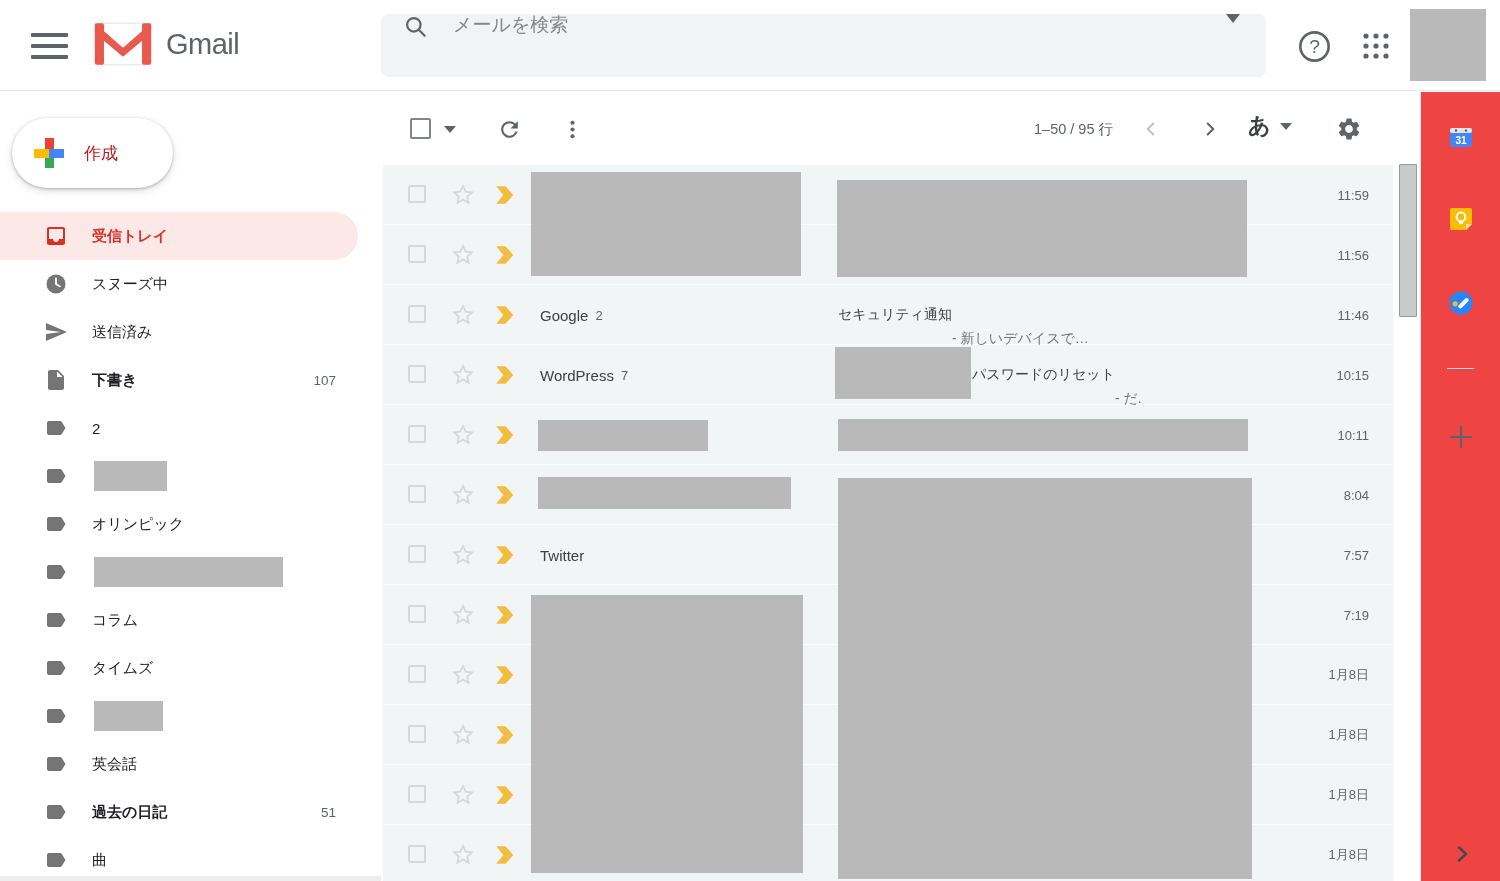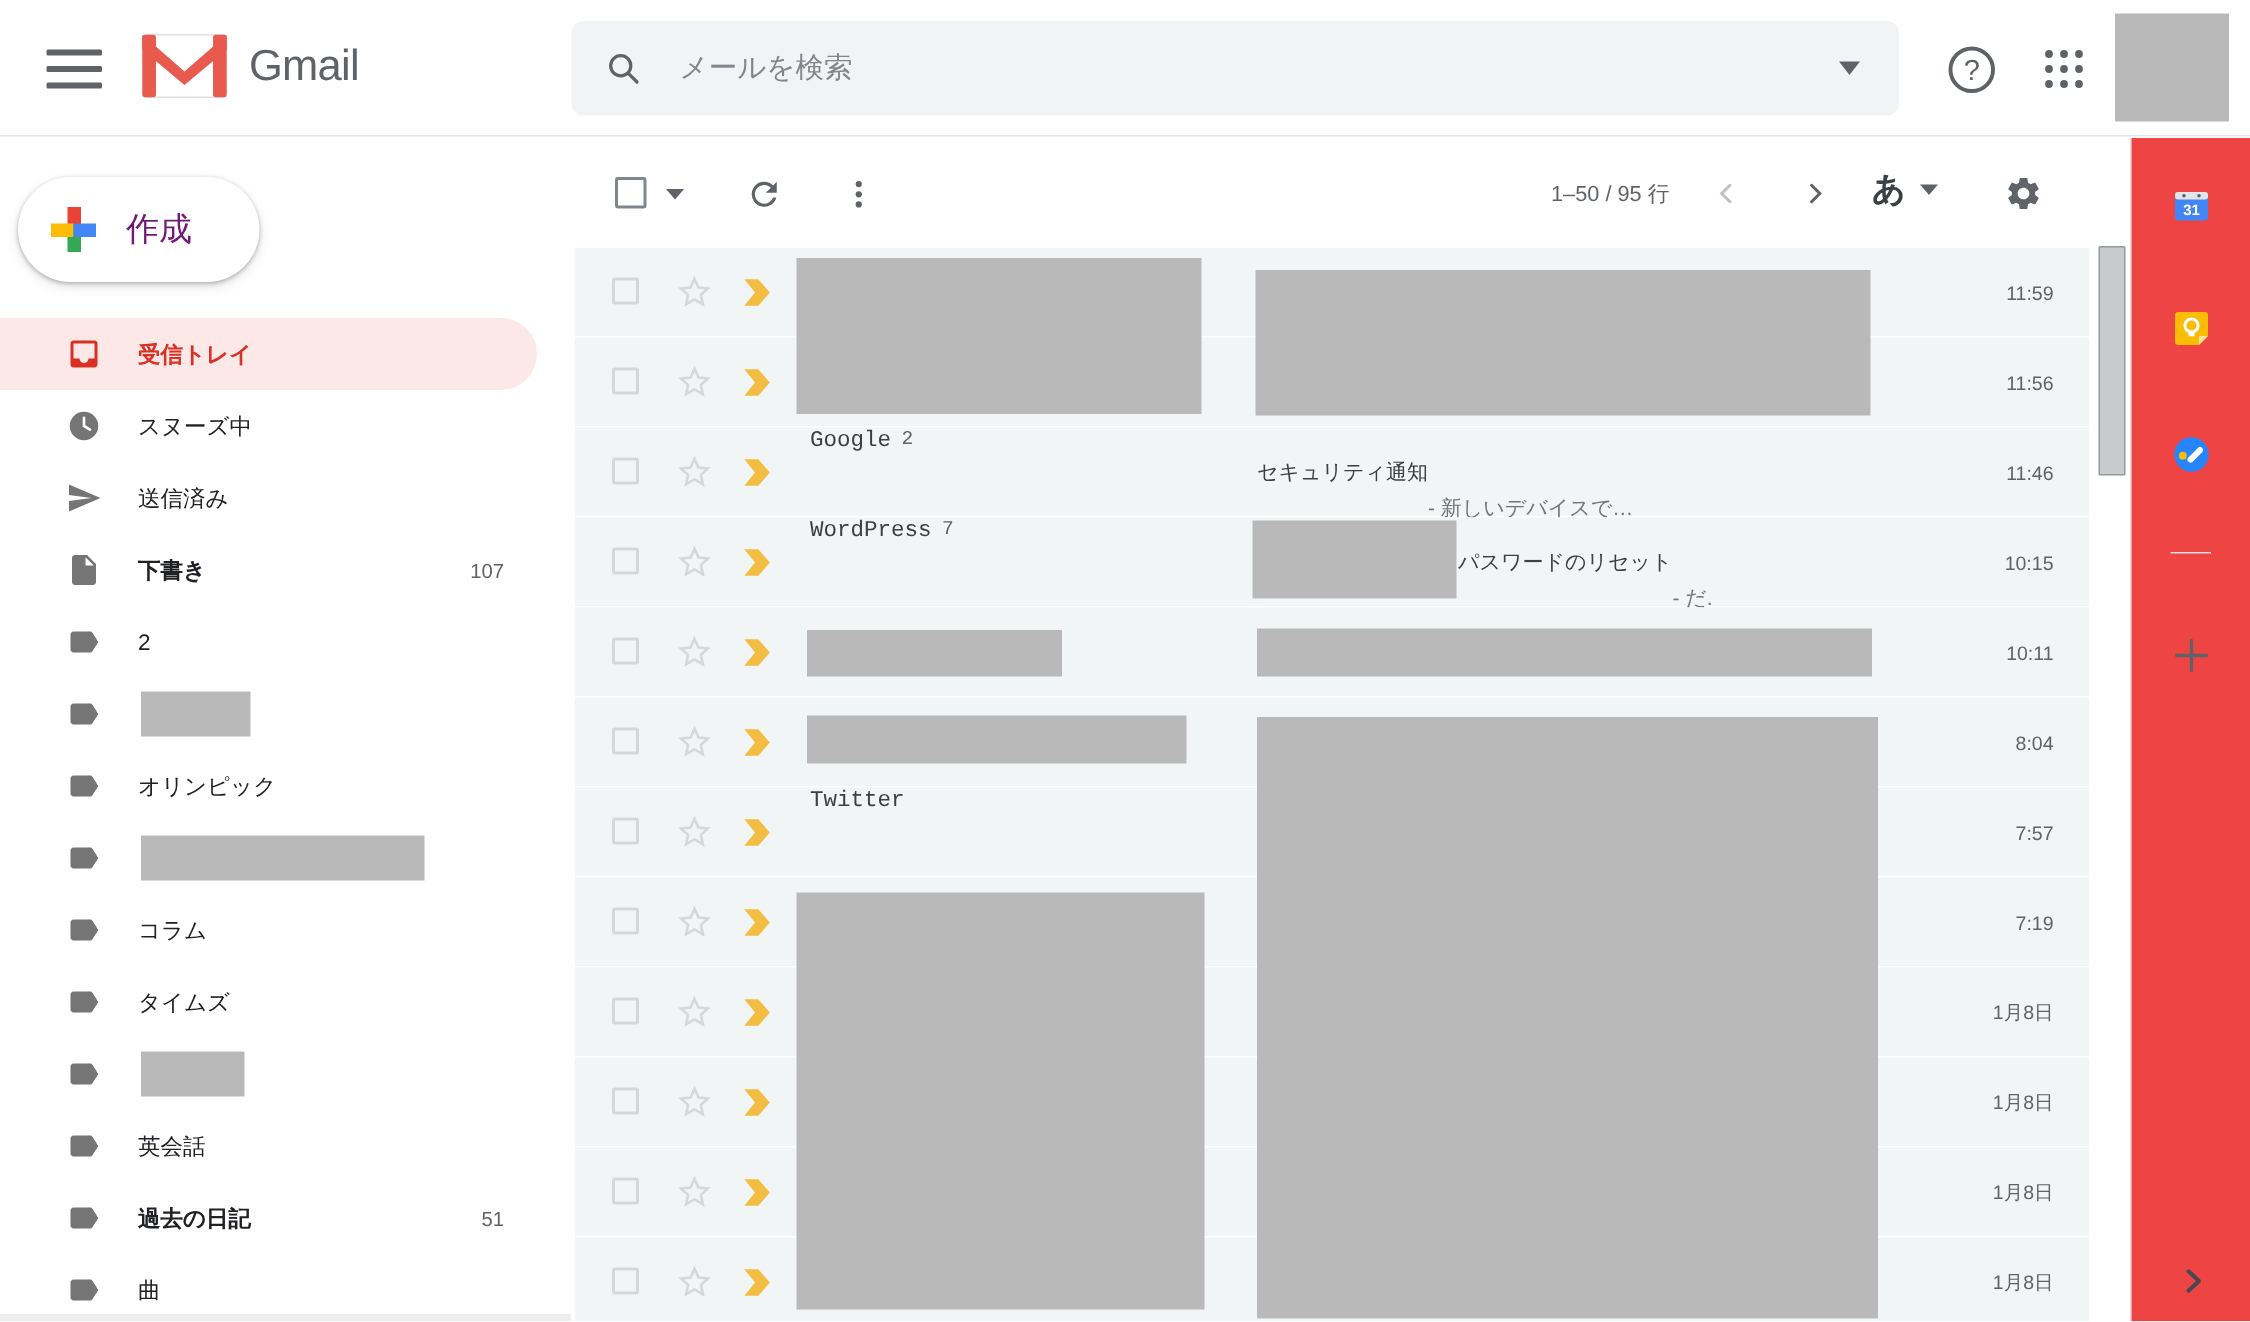"メールを検索" .searchbar { align-items: center -> flex-start }
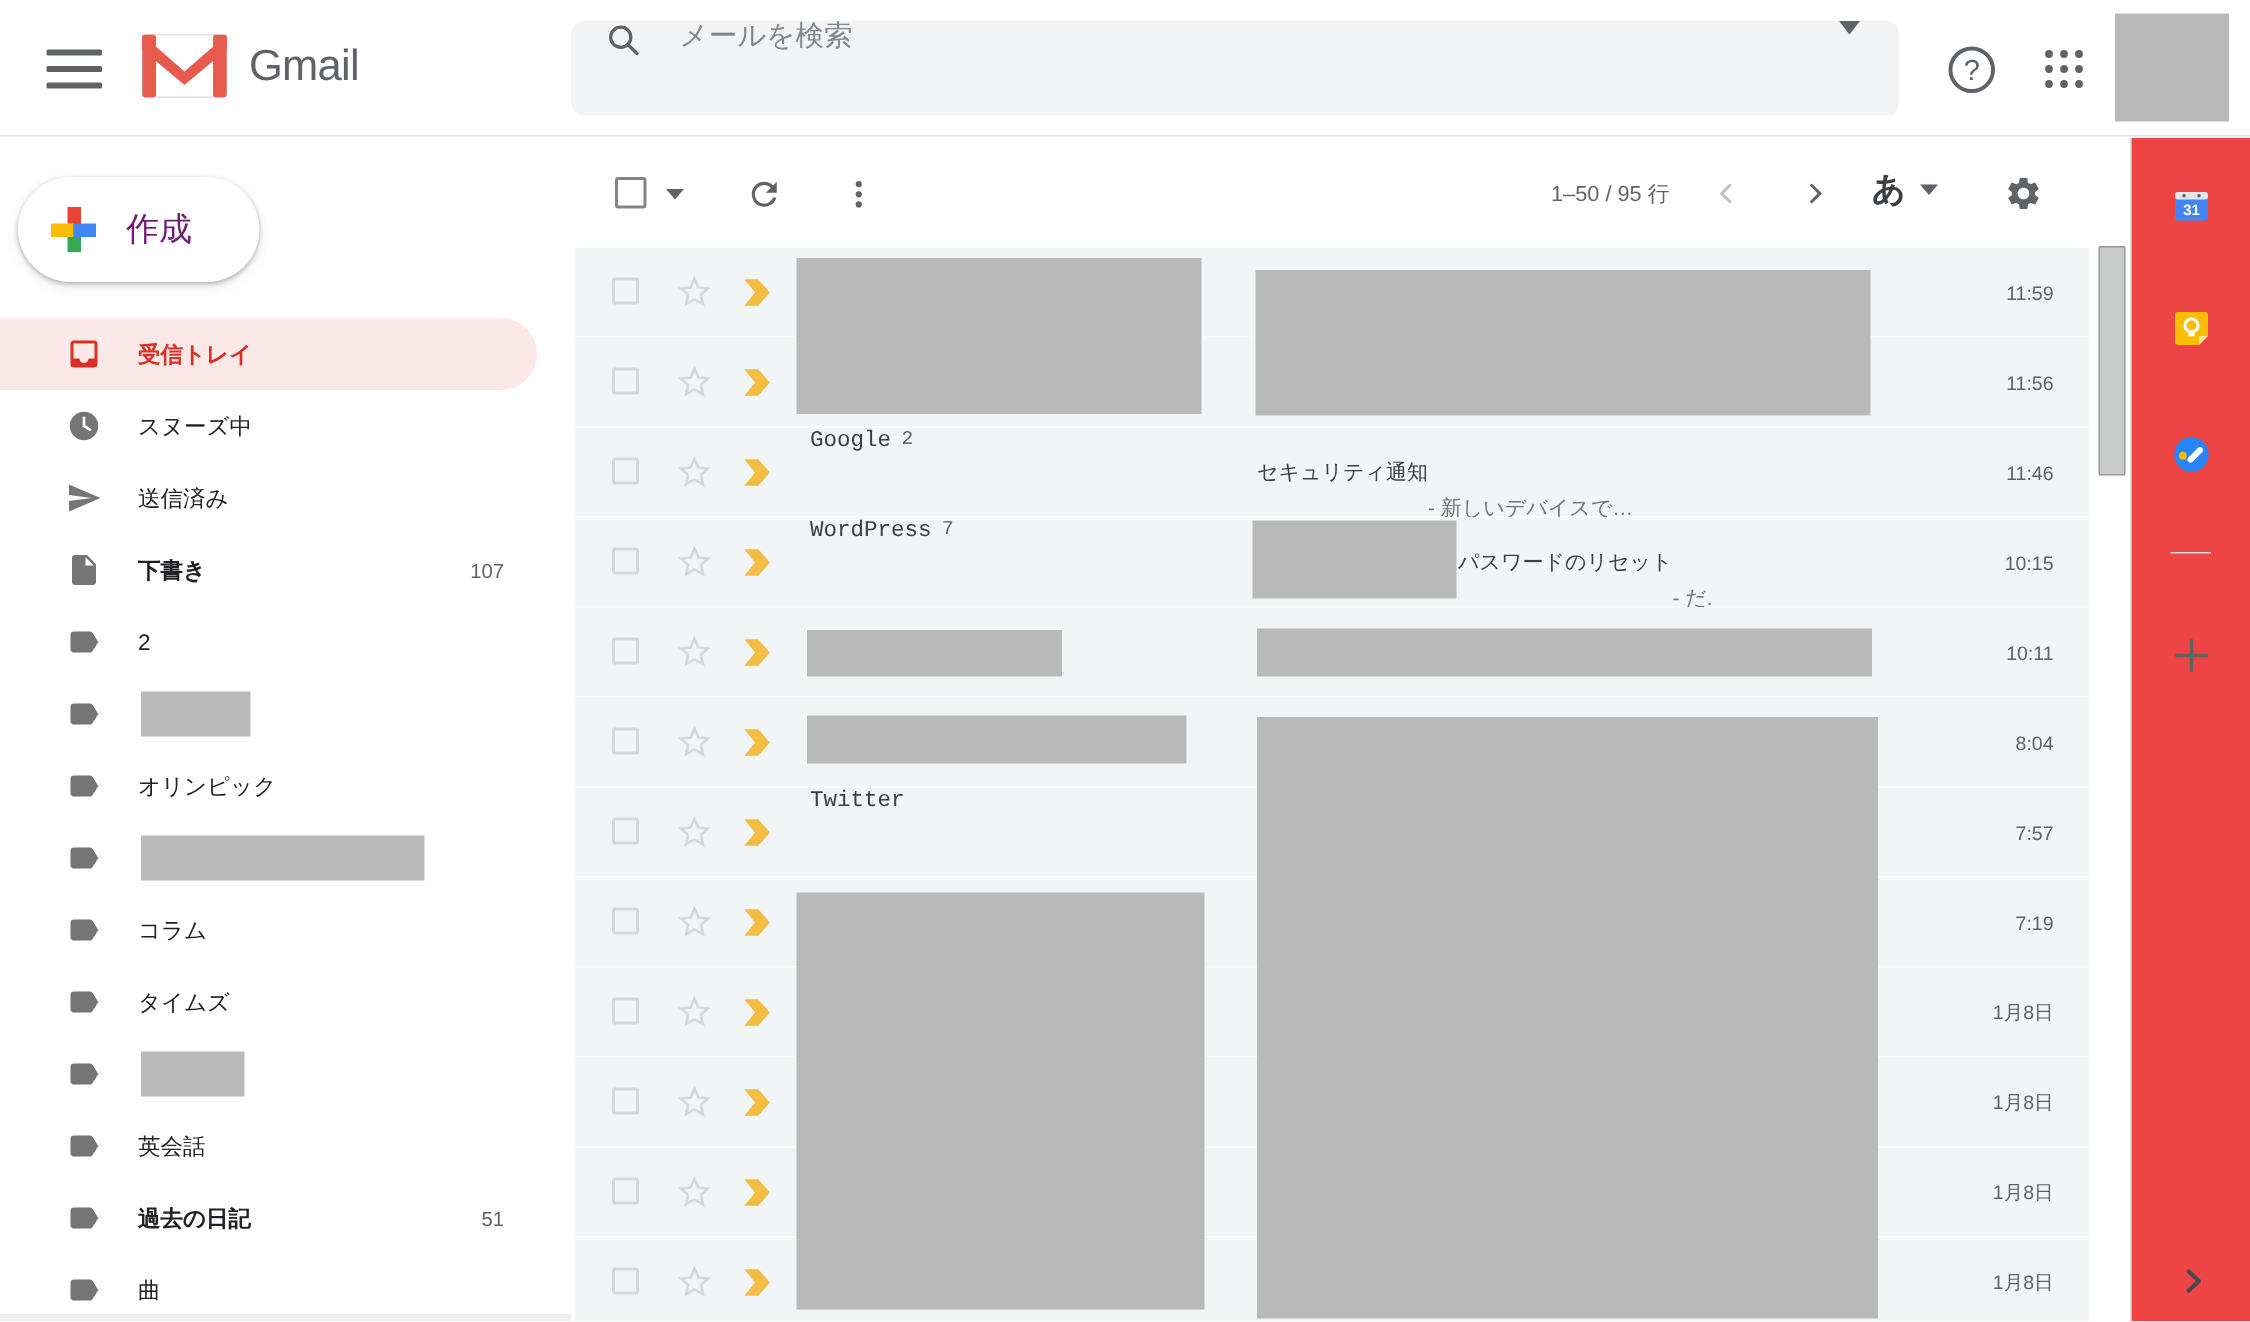"作成" .compose-label { color: #701a75 -> #b91c1c; font-size: 22px -> 17px }
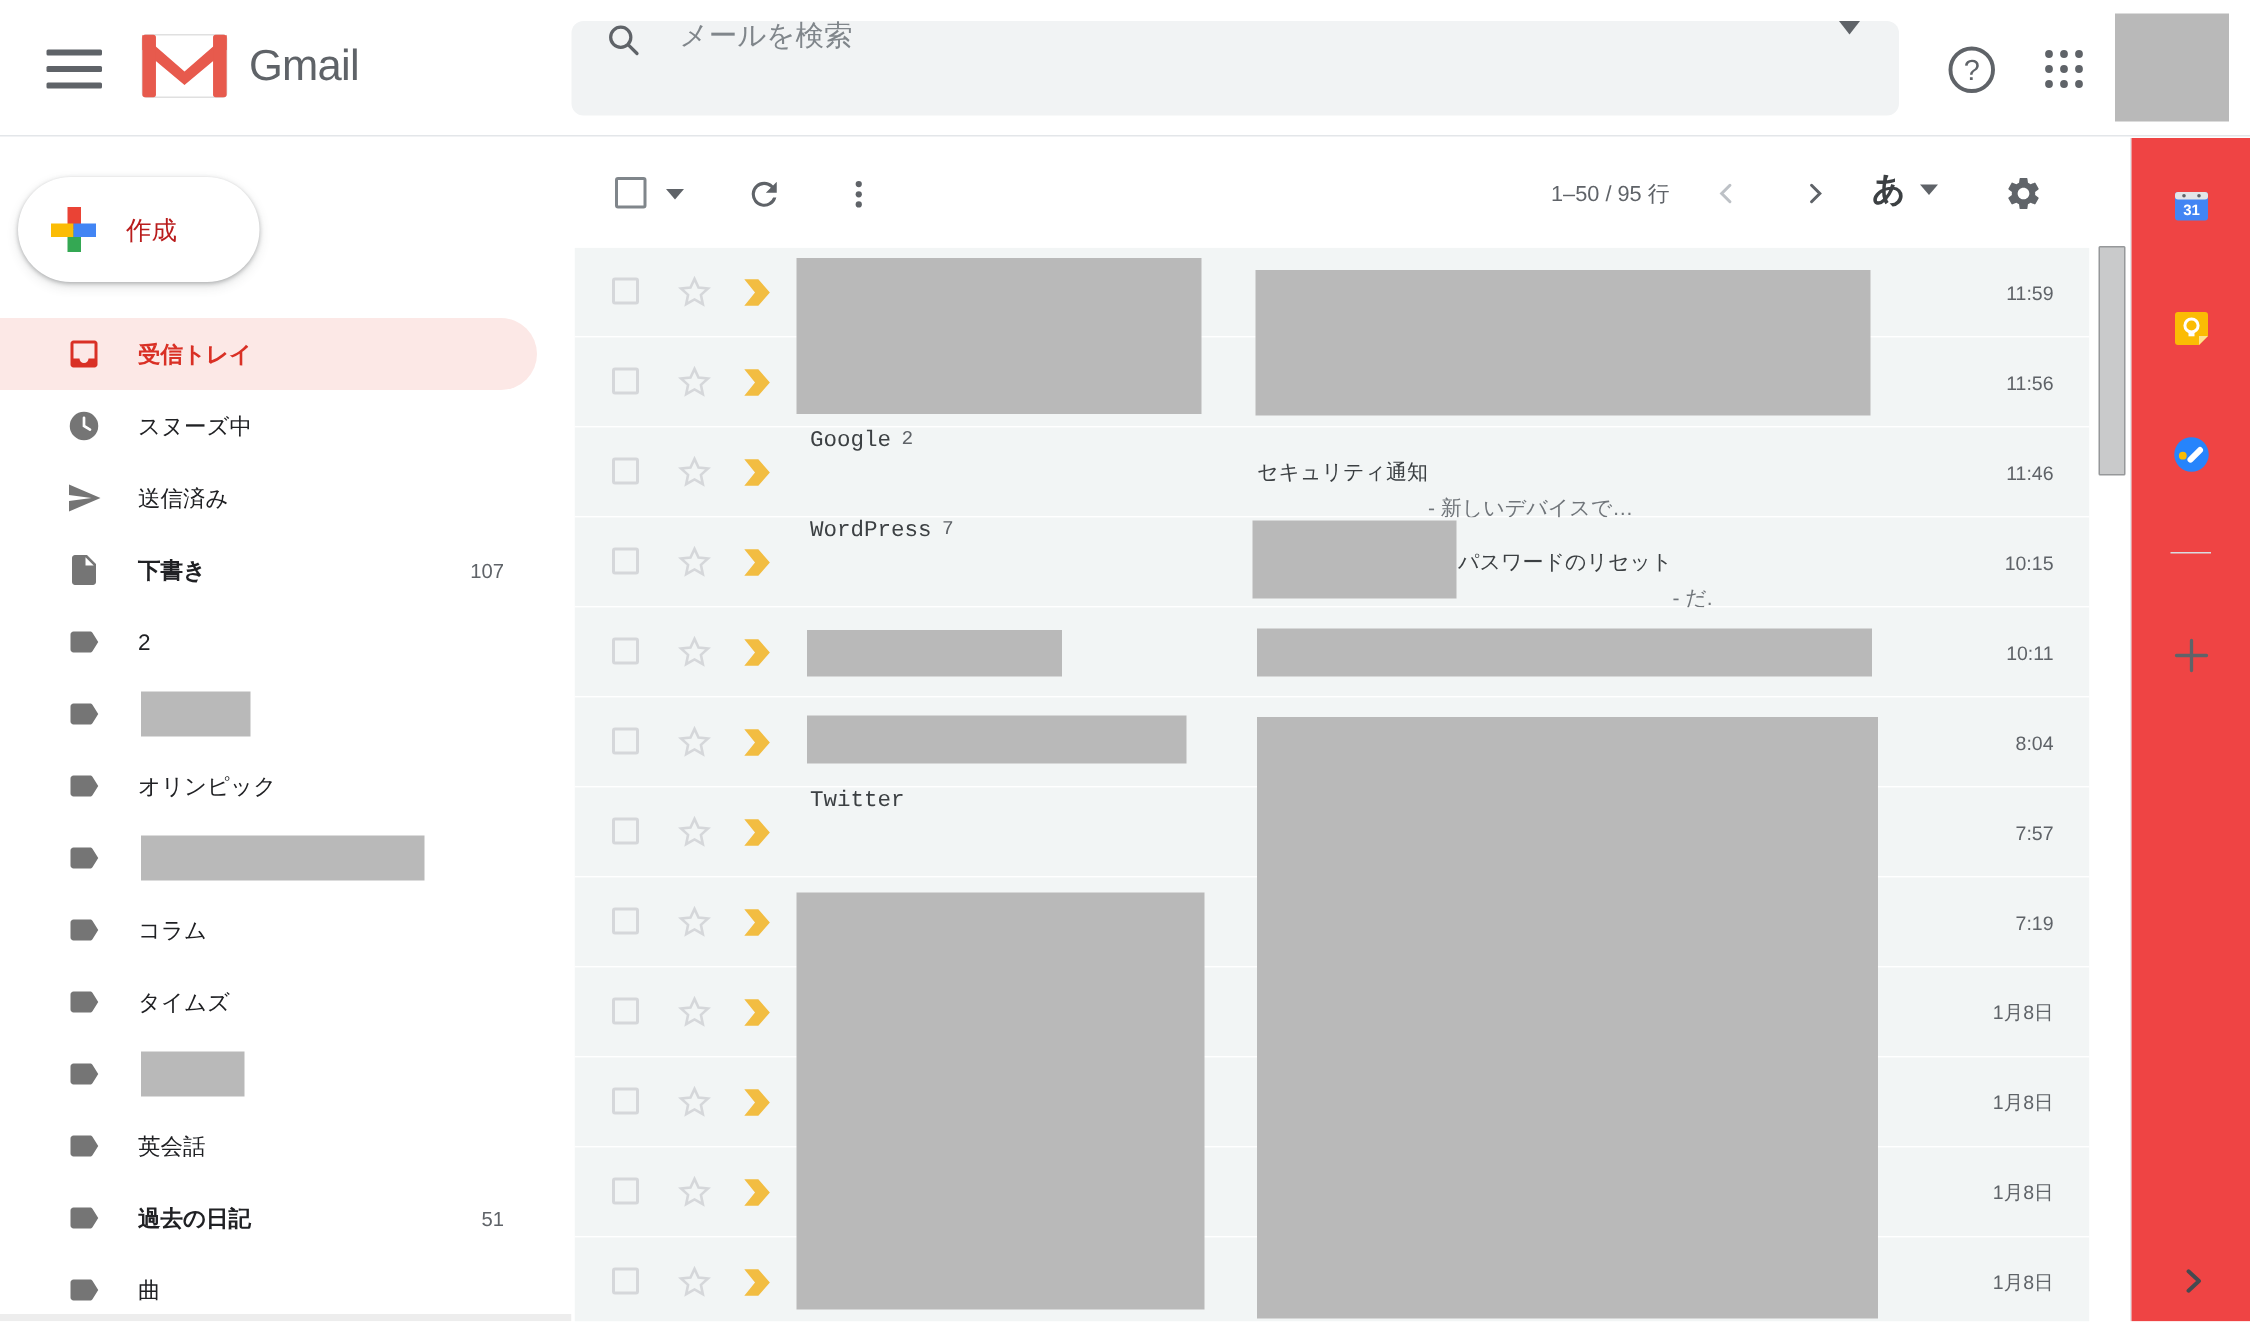"Google" .row-sender { align-items: flex-start -> center; font-family: Liberation Mono, monospace -> none }
